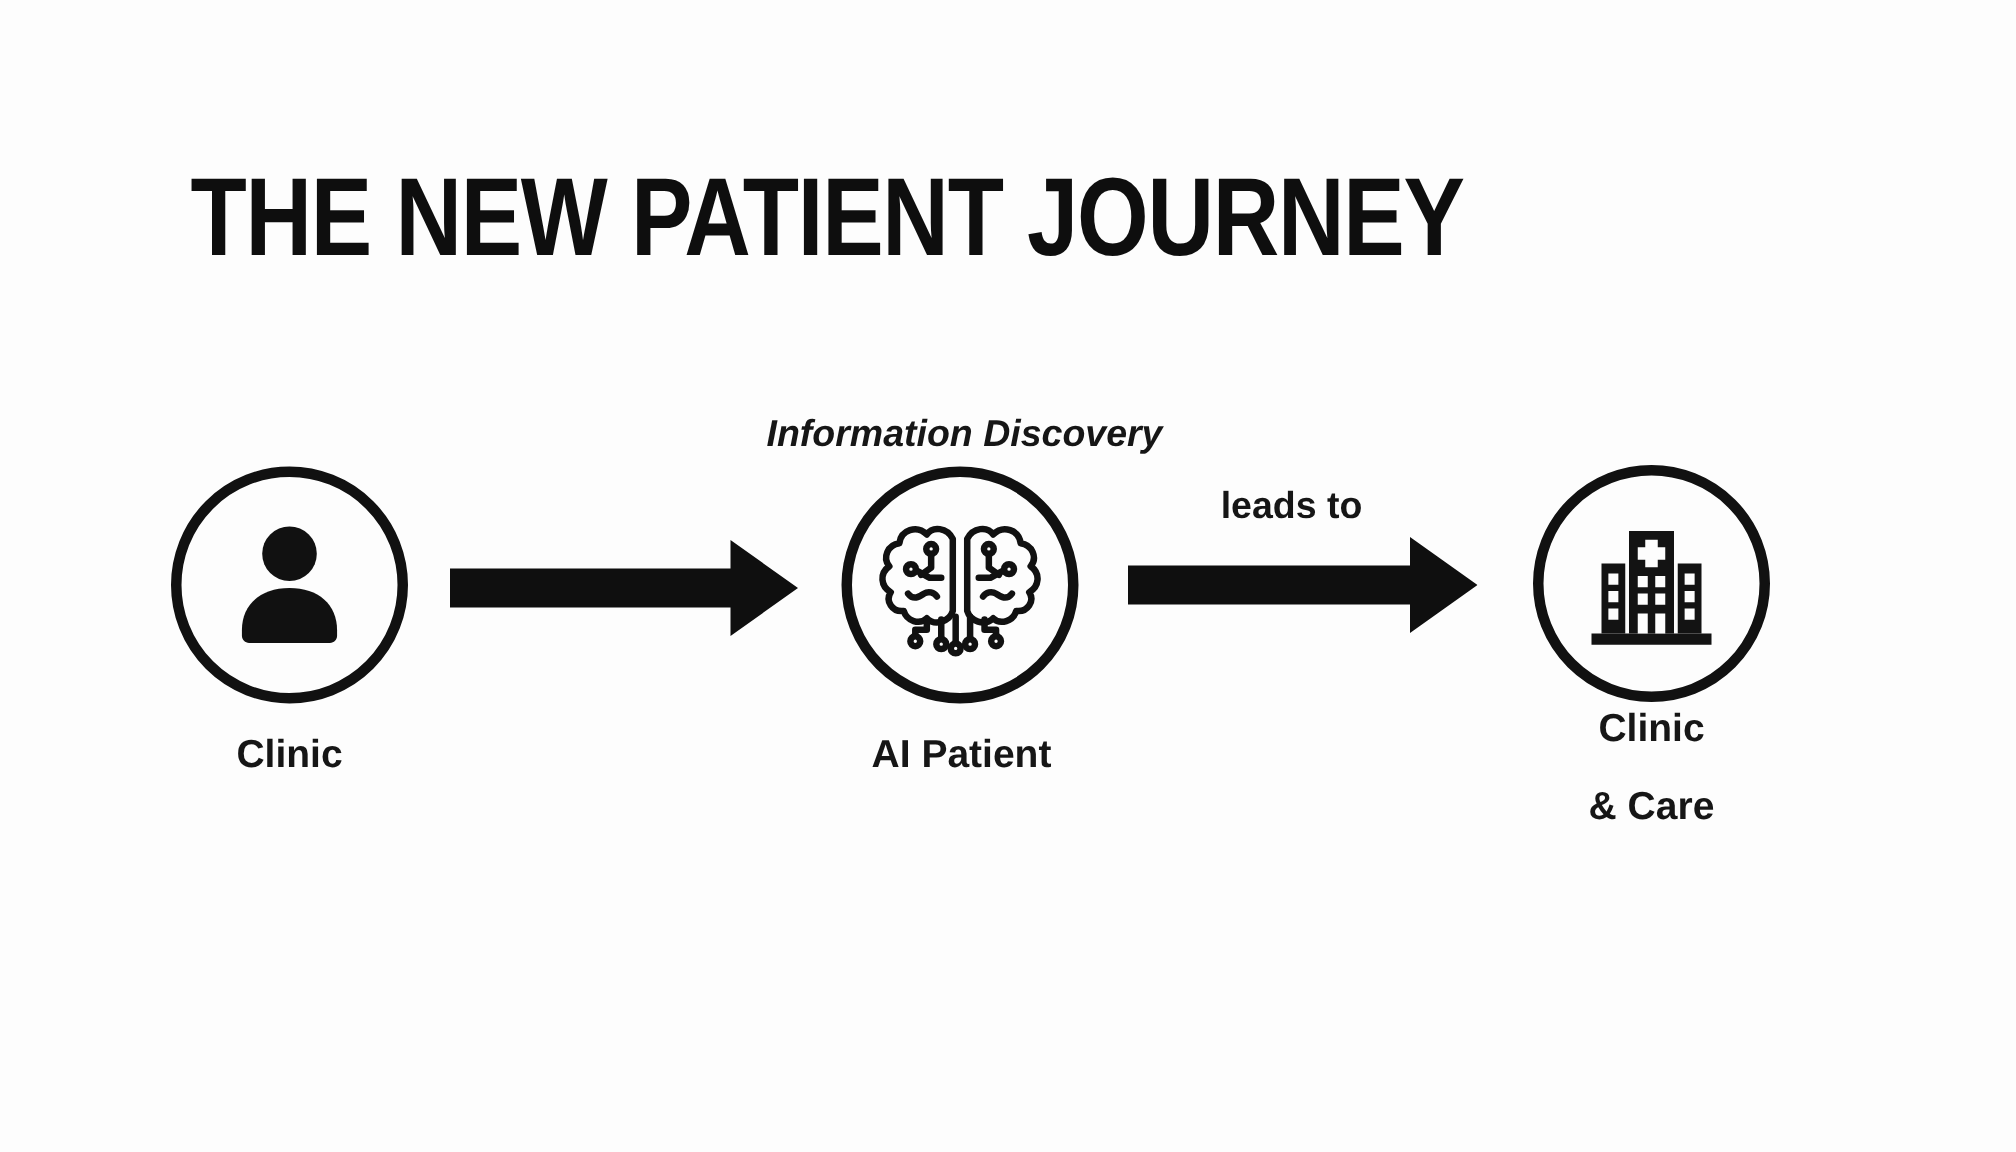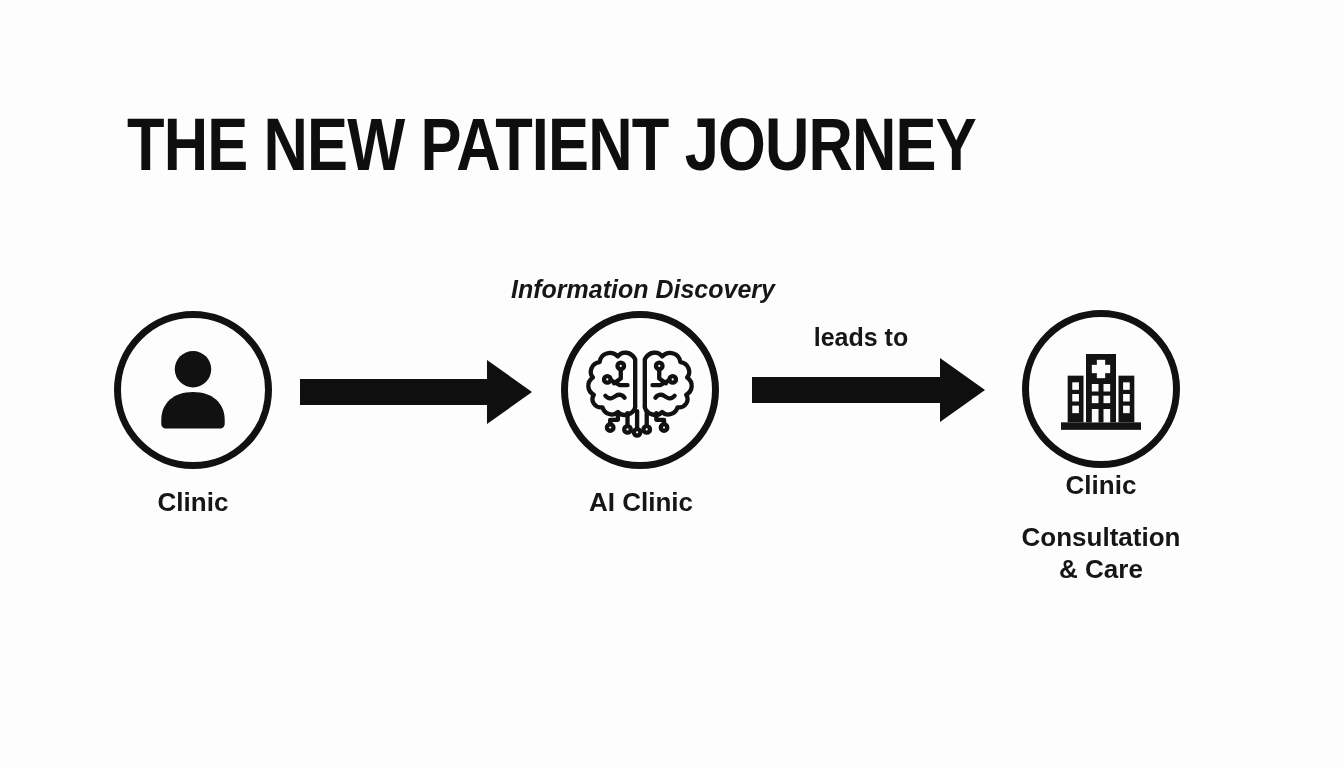"AI Clinic" div.label { text: Clinic -> Patient }
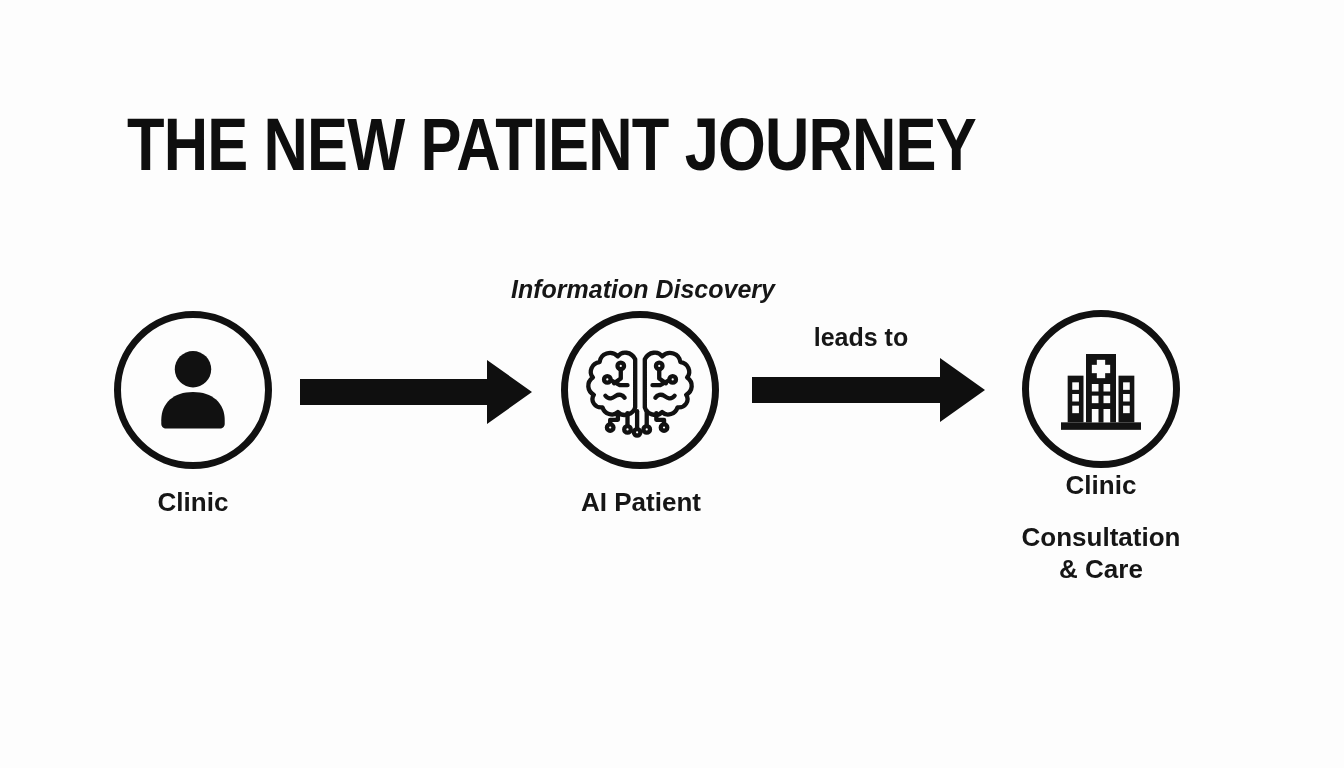"Consultation" div { html: <div>Consultation</div> -> none }
